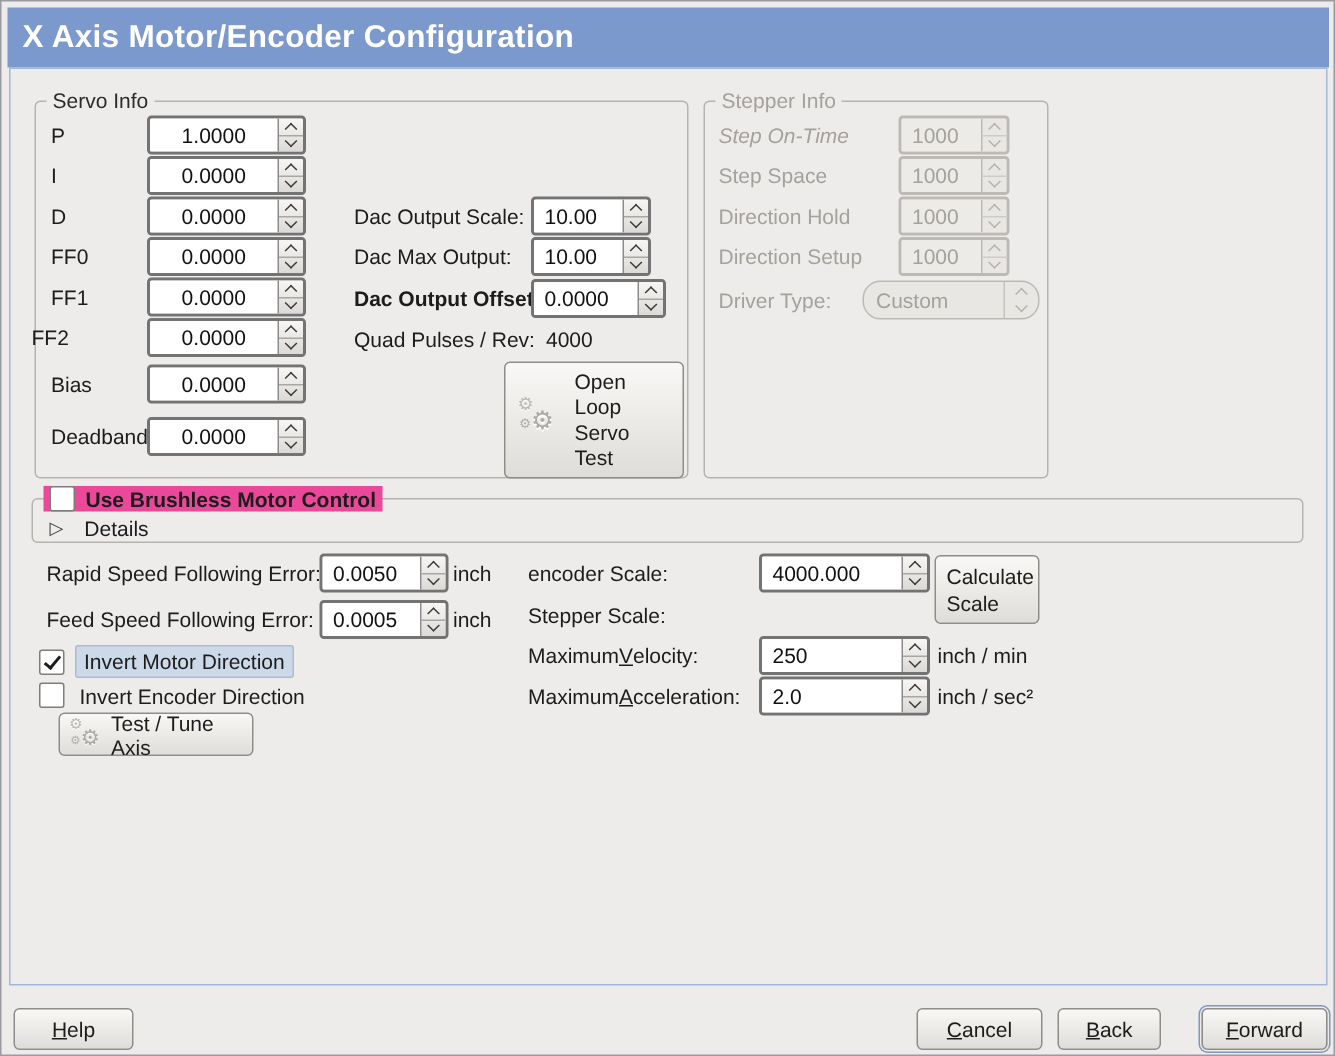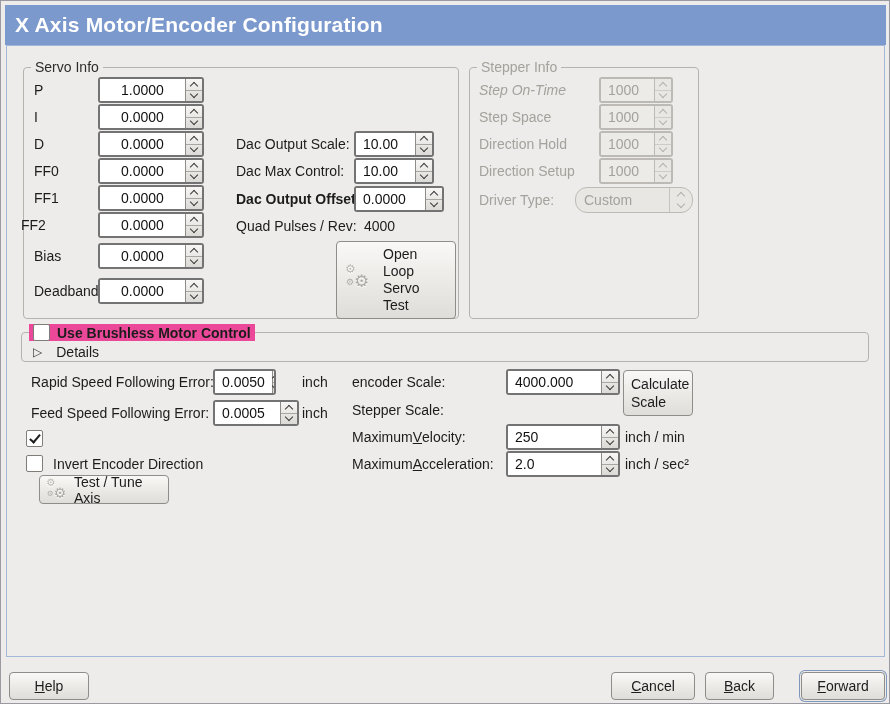"Dac Max Control:" div.abs { text: Control -> Output }
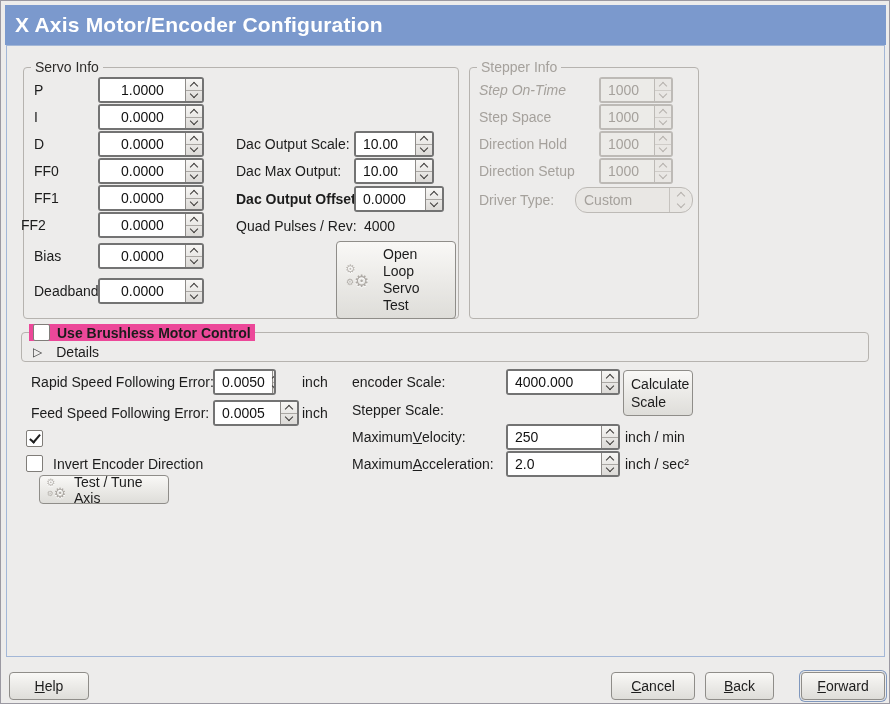"0.0050" div.abs { width: 63px -> 86px }
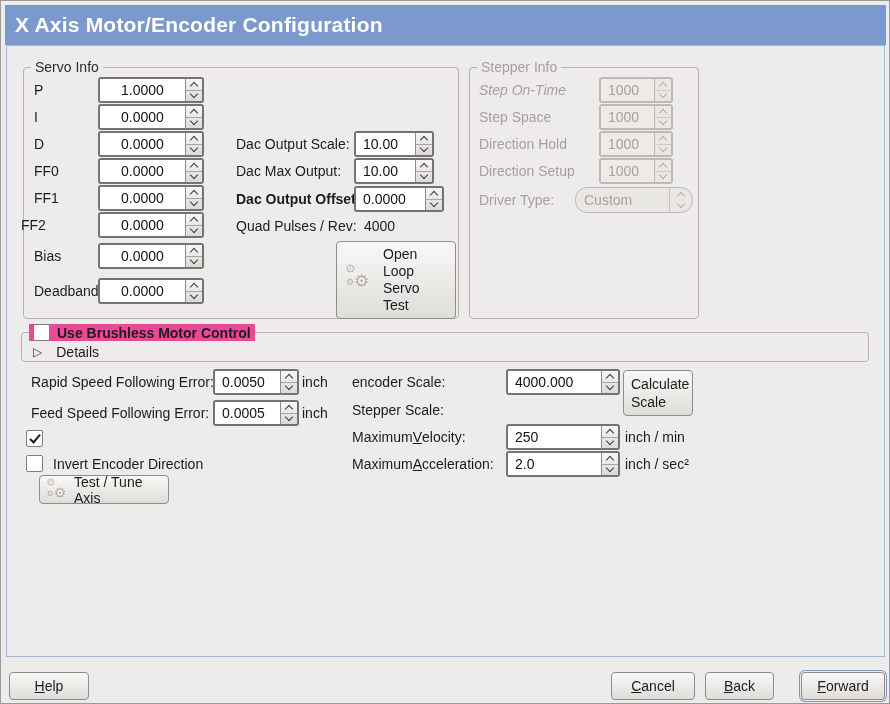"Invert Motor Direction" span.cblabel { html: none -> <span>Invert Motor Direction</span> }
